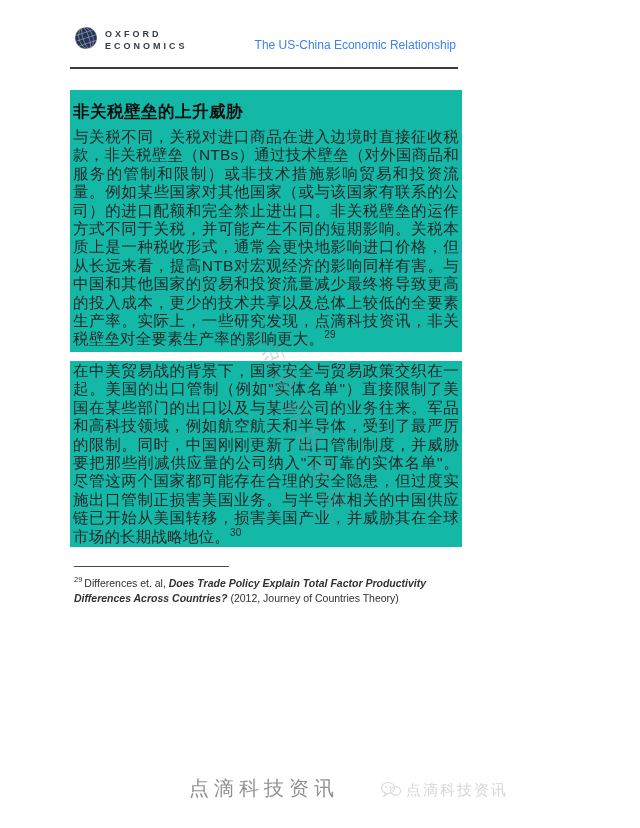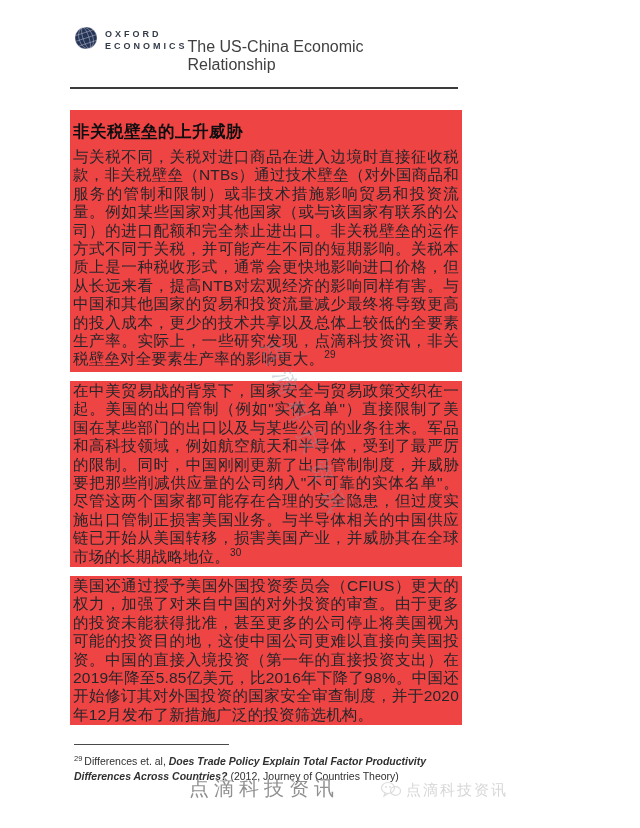"The US-China Economic Relationship" .doc-title { color: #404040 -> #3b82f6; font-size: 16px -> 12px }
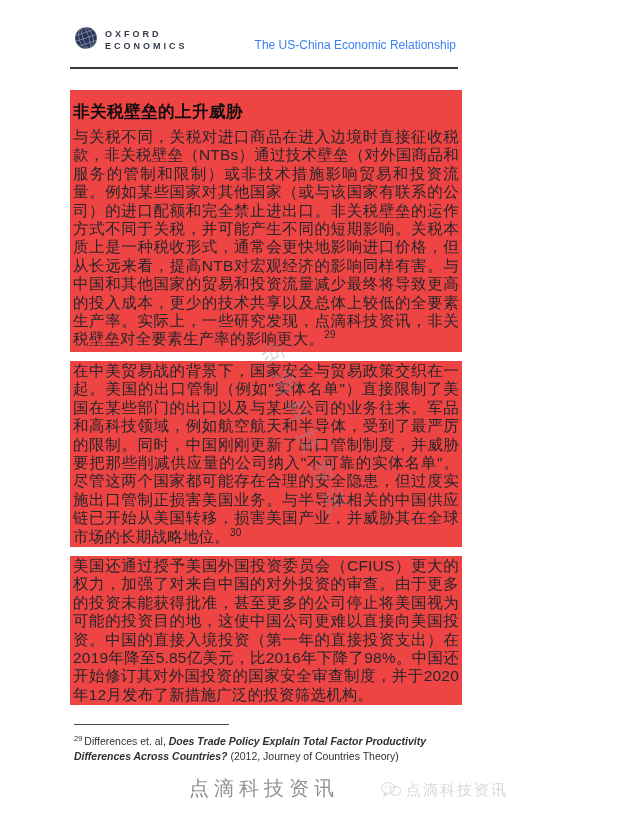"非关税壁垒的上升威胁" .hl { background: #ef4444 -> #14b8a6 }
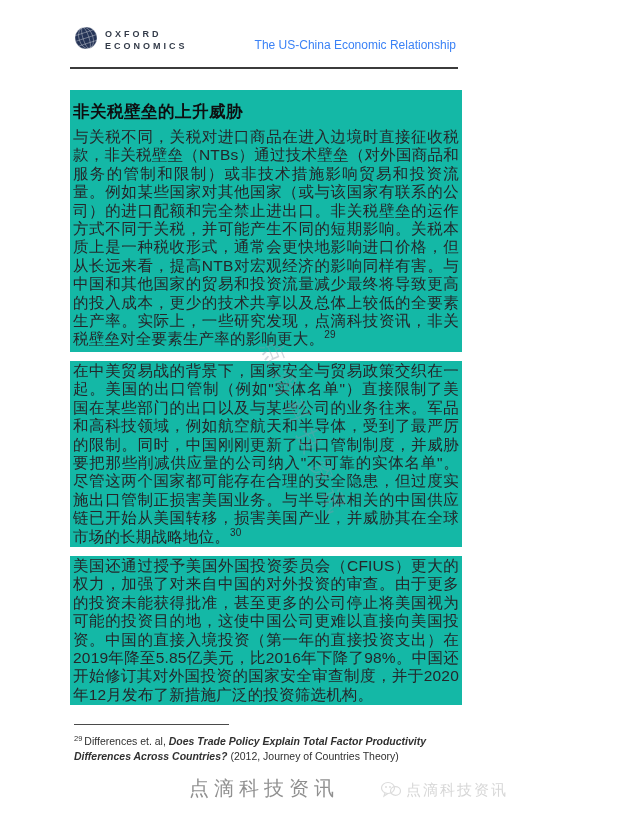"美国还通过授予美国外国投资委员会（CFIUS）更大的权力，加强了对来自中国的对外" div.hl { html: <div> <div>美国还通过授予美国外国投资委员会（CFIUS）更大的权力，加强了对来自中国的对外投资的审查。由于更多的投资未能获得批准，甚至更多的公司停止将美国视为可能的投资目的地，这使中国公司更难以直接向美国投资。中国的直接入境投资（第一年的直接投资支出）在2019年降至5.85亿美元，比2016年下降了98%。中国还开始修订其对外国投资的国家安全审查制度，并于2020年12月发布了新措施广泛的投资筛选机构。</div> </div> -> none }
